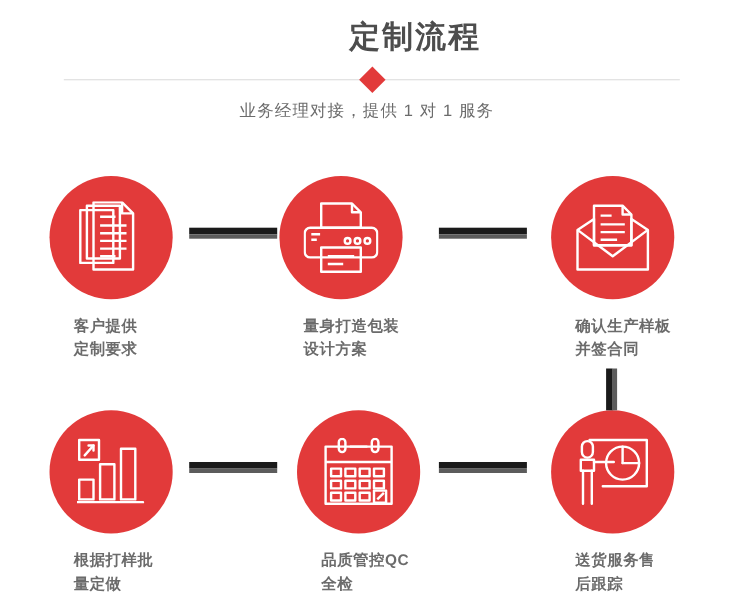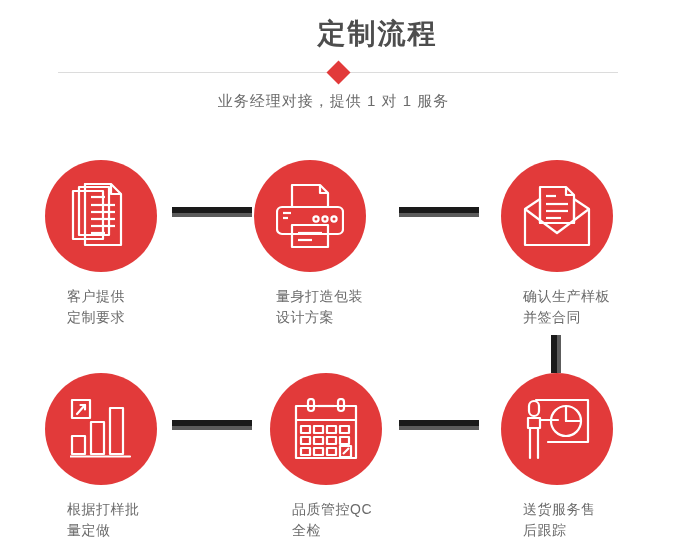"客户提供" .step-label { font-weight: none -> bold }
